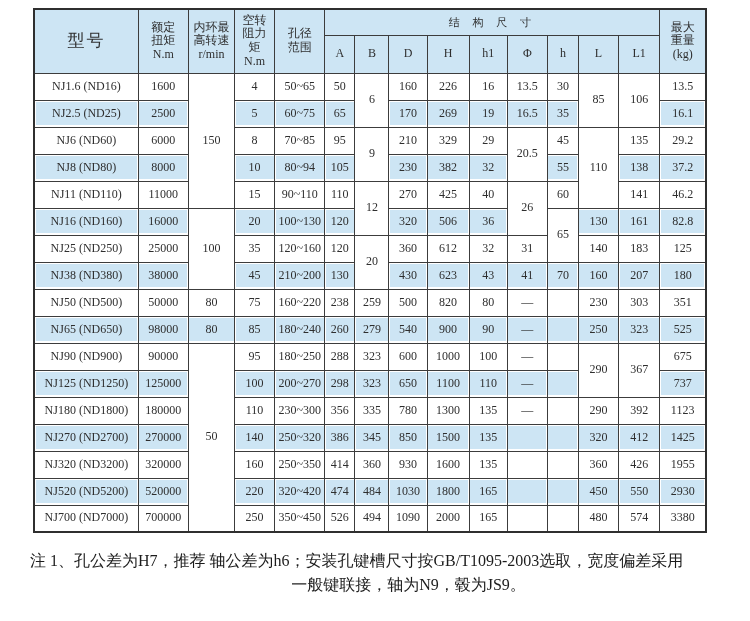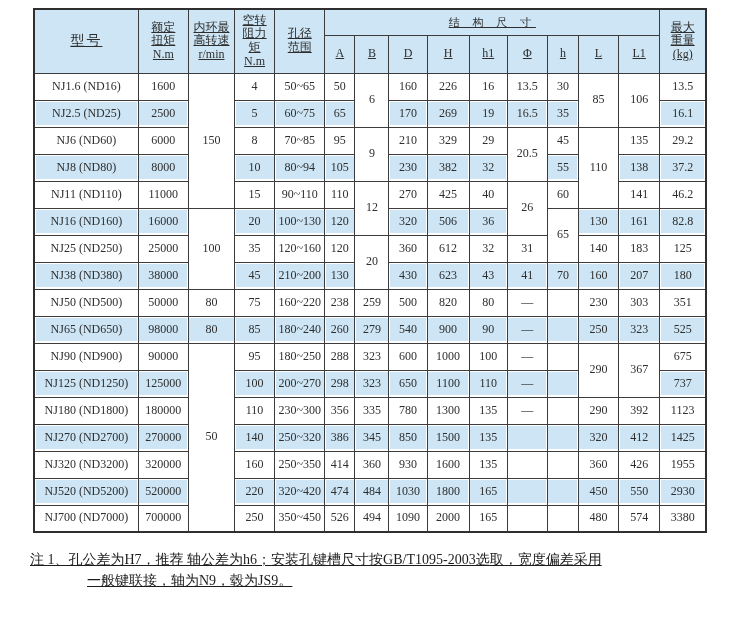"额定" thead th { text-decoration: underline -> none }
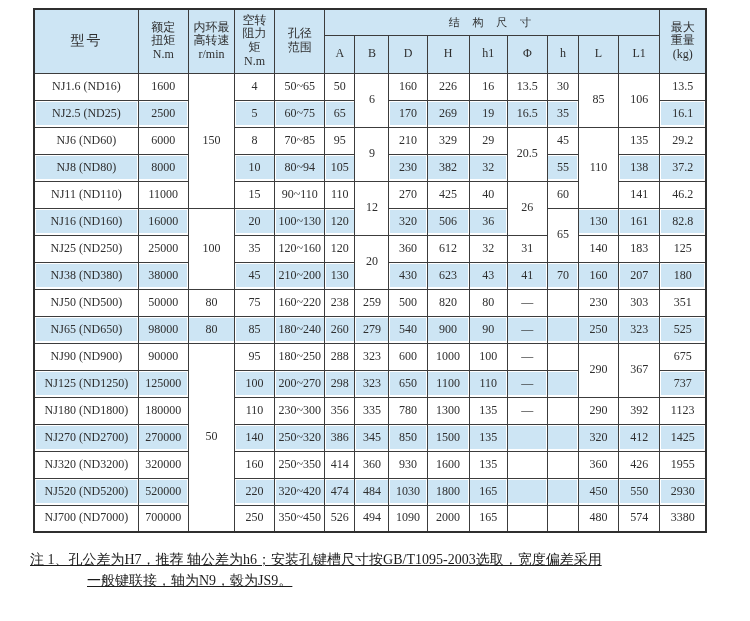"型号" th.model-hdr { font-size: 14px -> 17px }
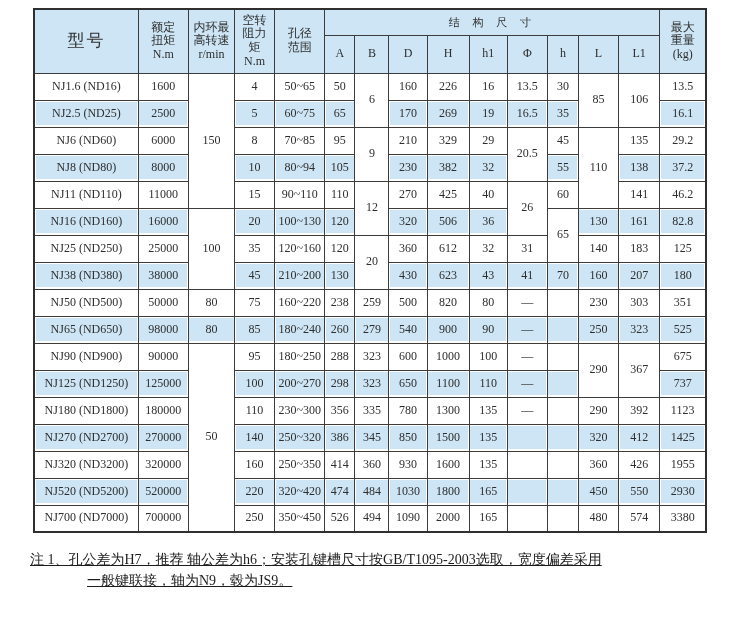"注 1、孔公差为H7，推荐" .notes { font-size: 14px -> 16px; text-decoration: underline -> none }
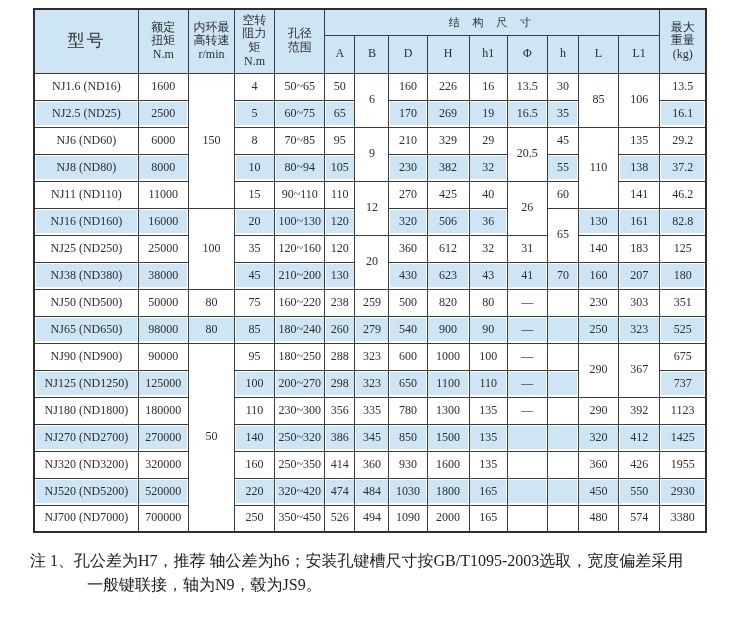"一般键联接，轴为N9，毂为JS9。" .notes .indent-body { text-align: none -> center }
